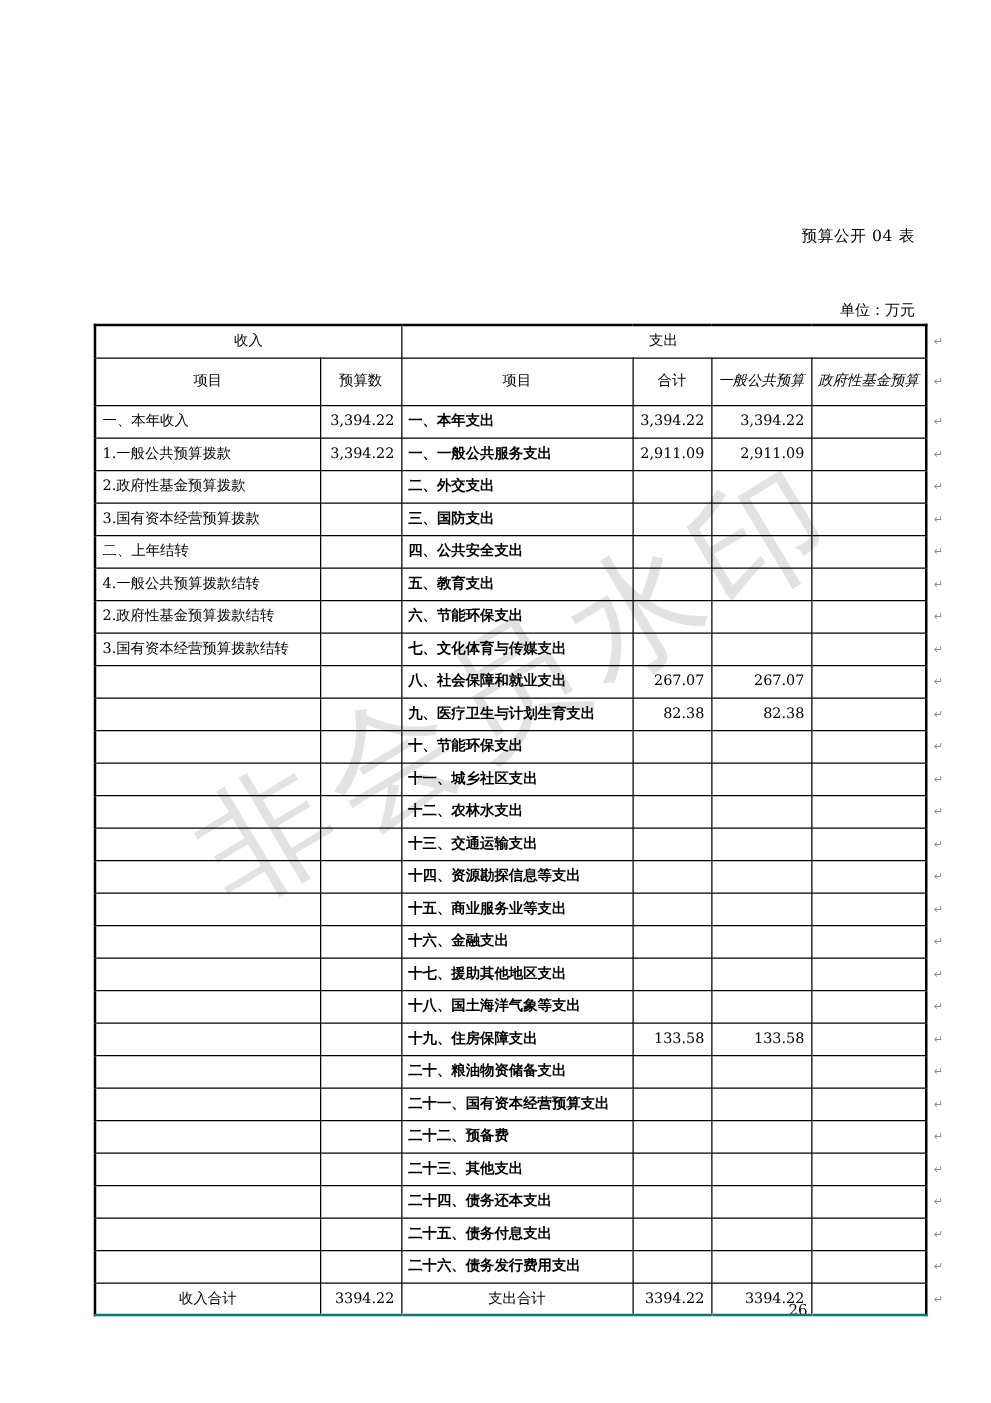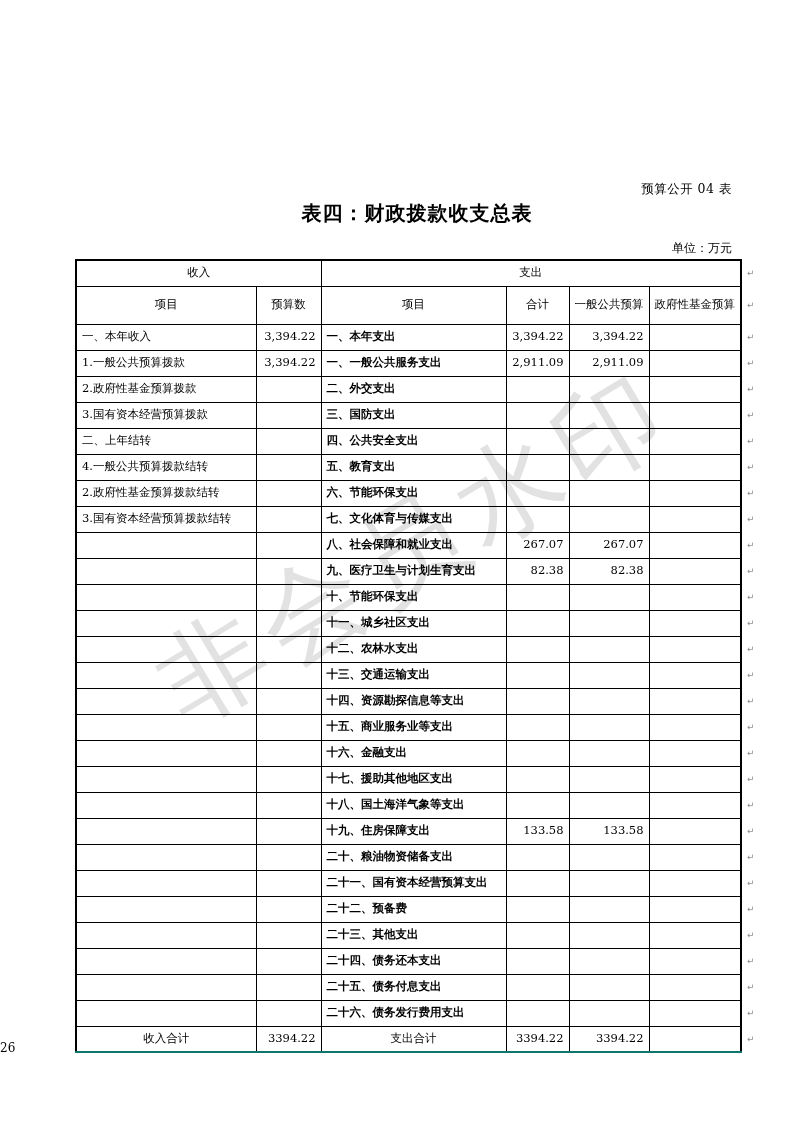"表四：财政拨款收支总表" h1.title { html: <h1>表四：财政拨款收支总表</h1> -> none }
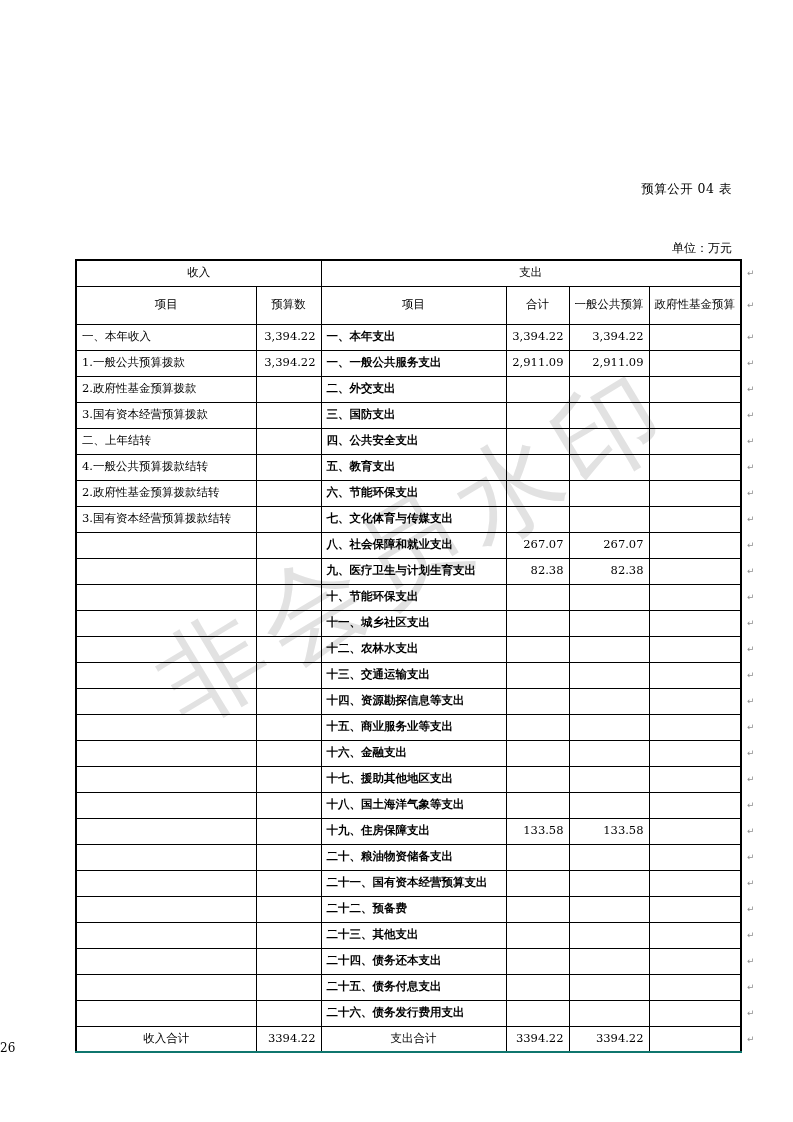"一般公共预算" td.wrap { font-style: none -> italic }
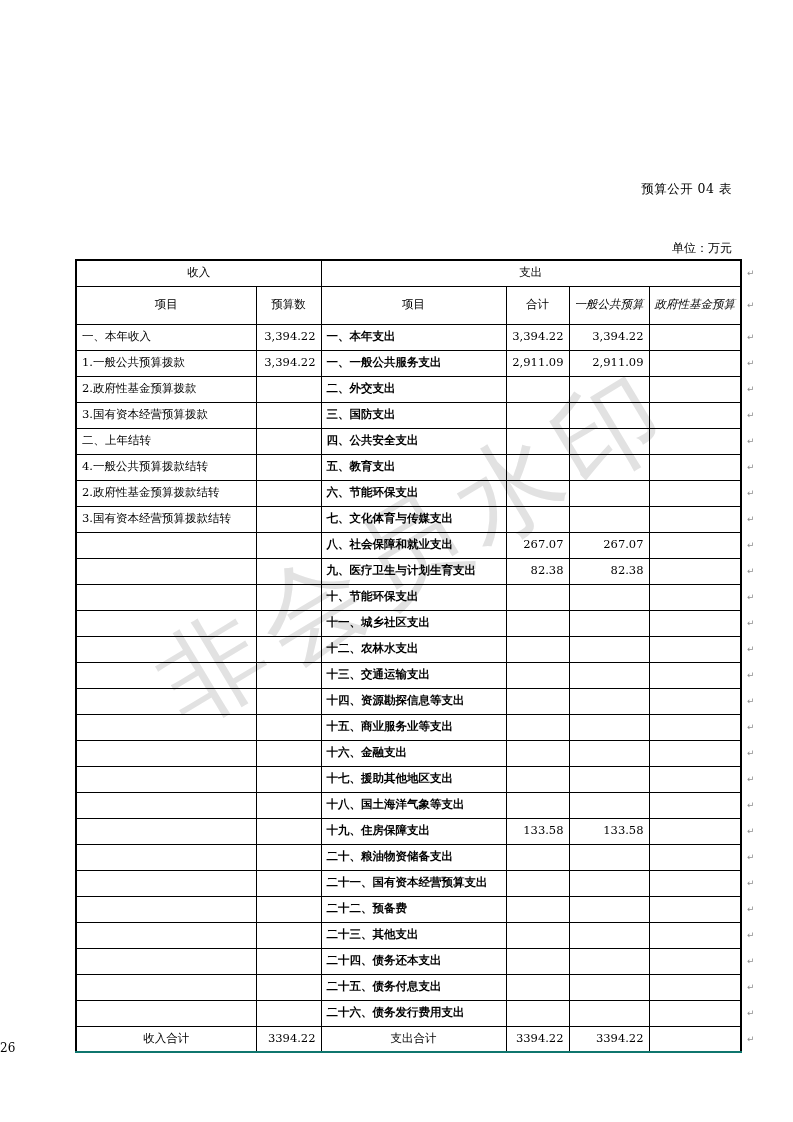"26" .page-number { text-align: left -> right }
